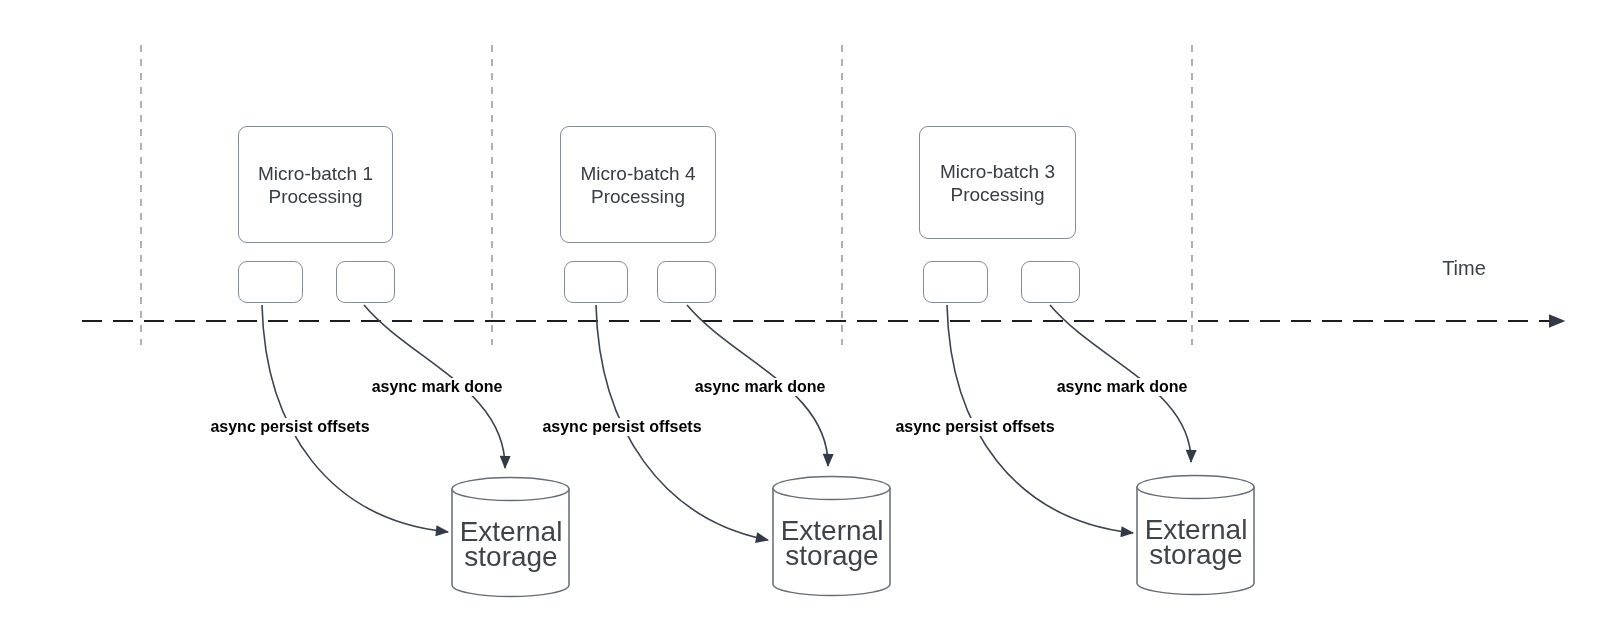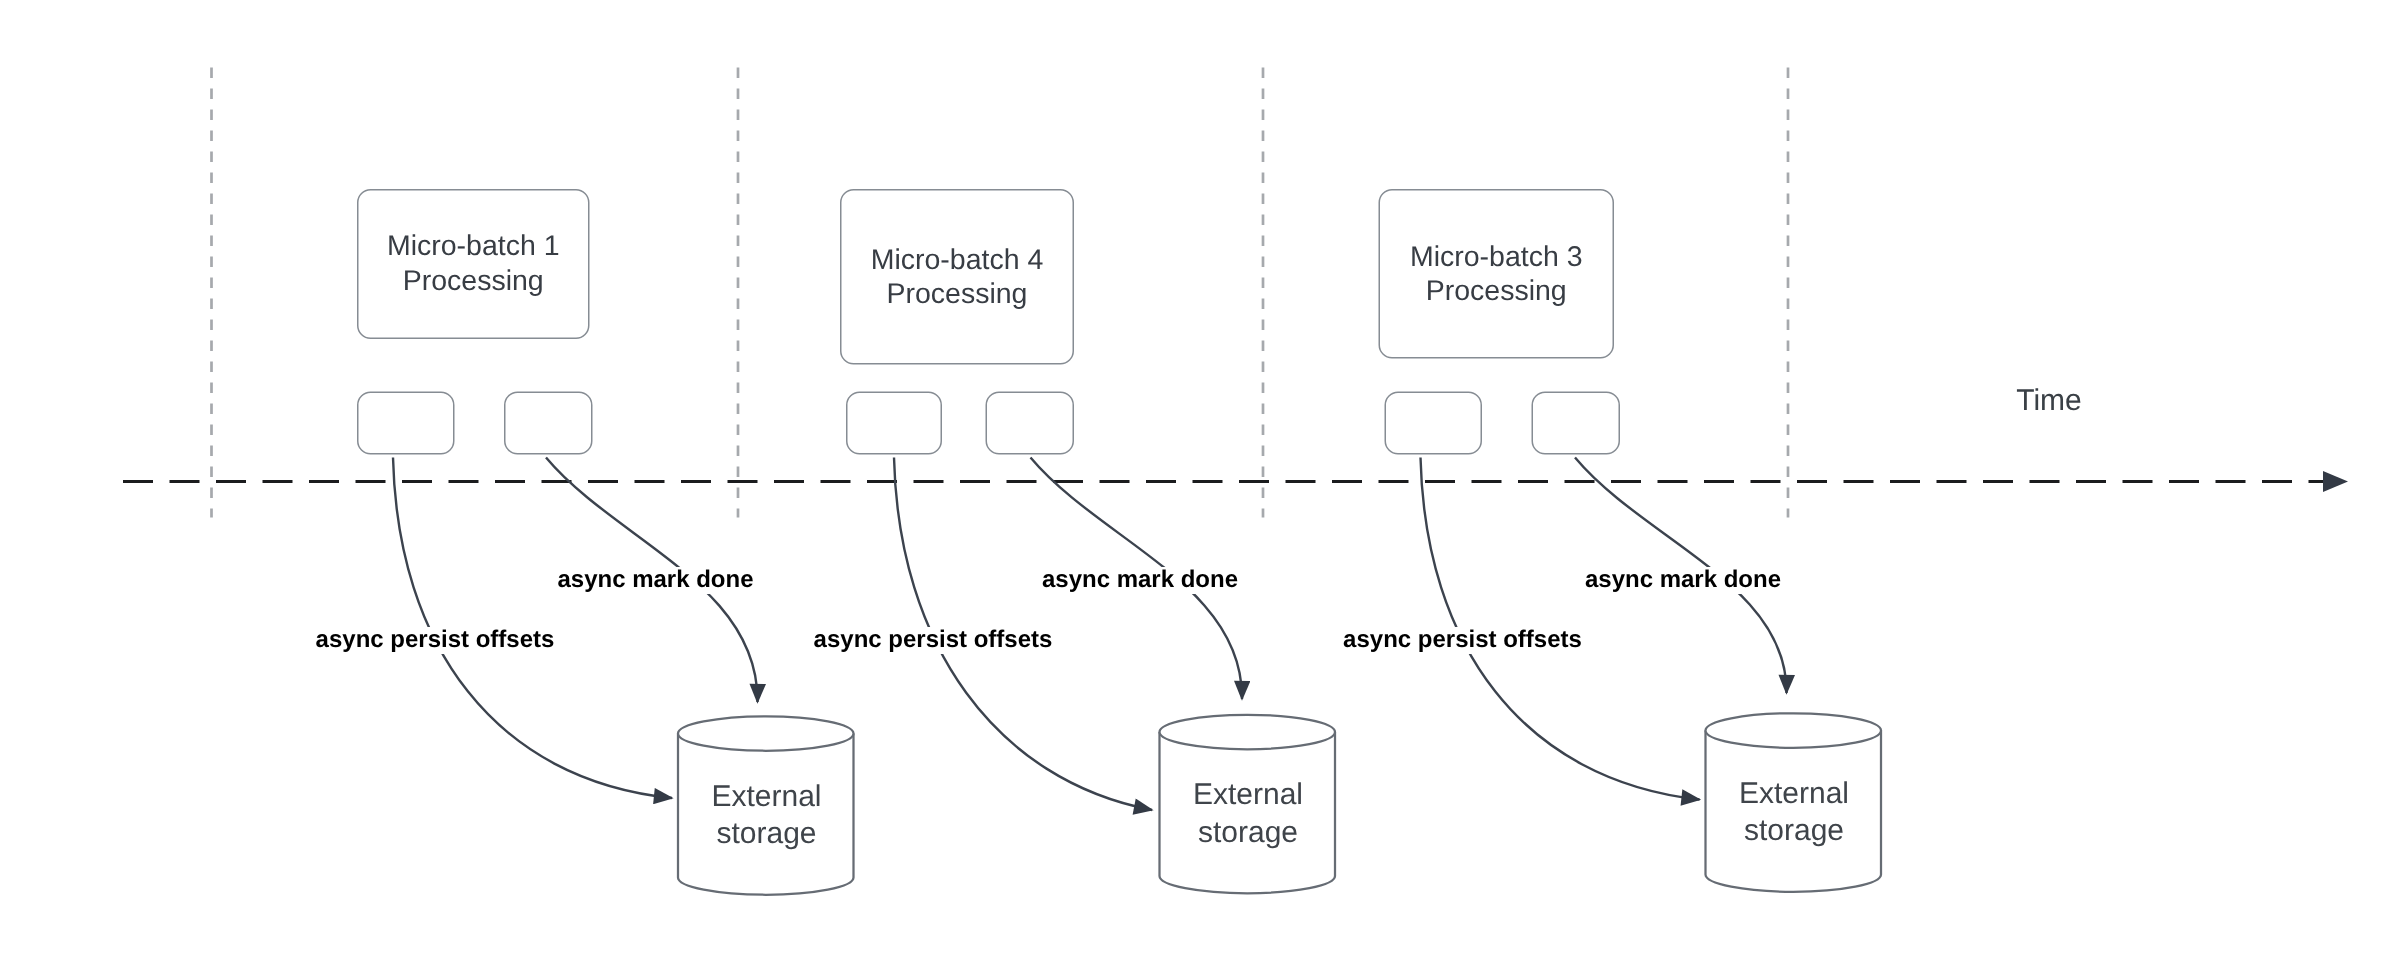"Micro-batch 1" div.node { height: 100px -> 117px }
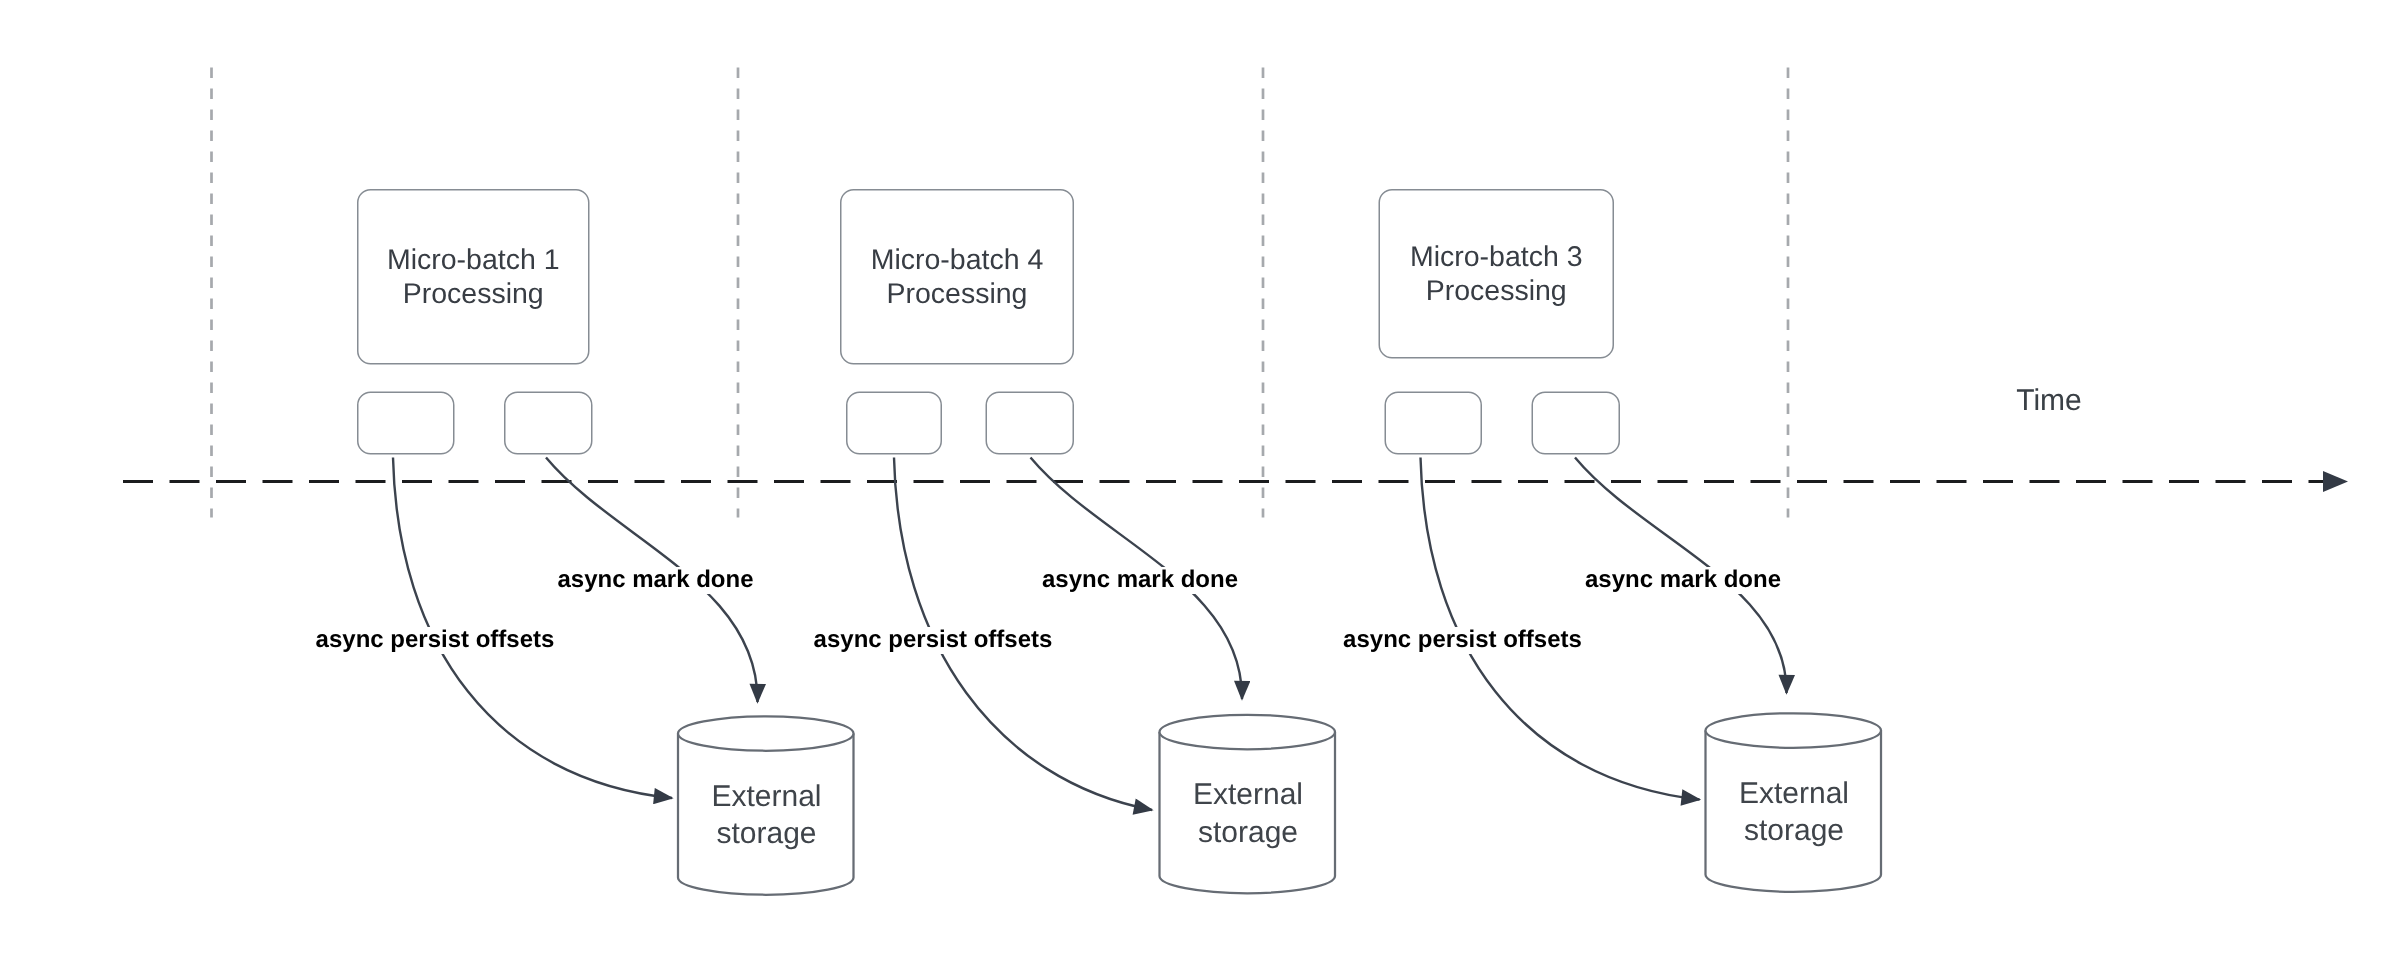"Time" div.time-label { left: 1366px -> 1464px }
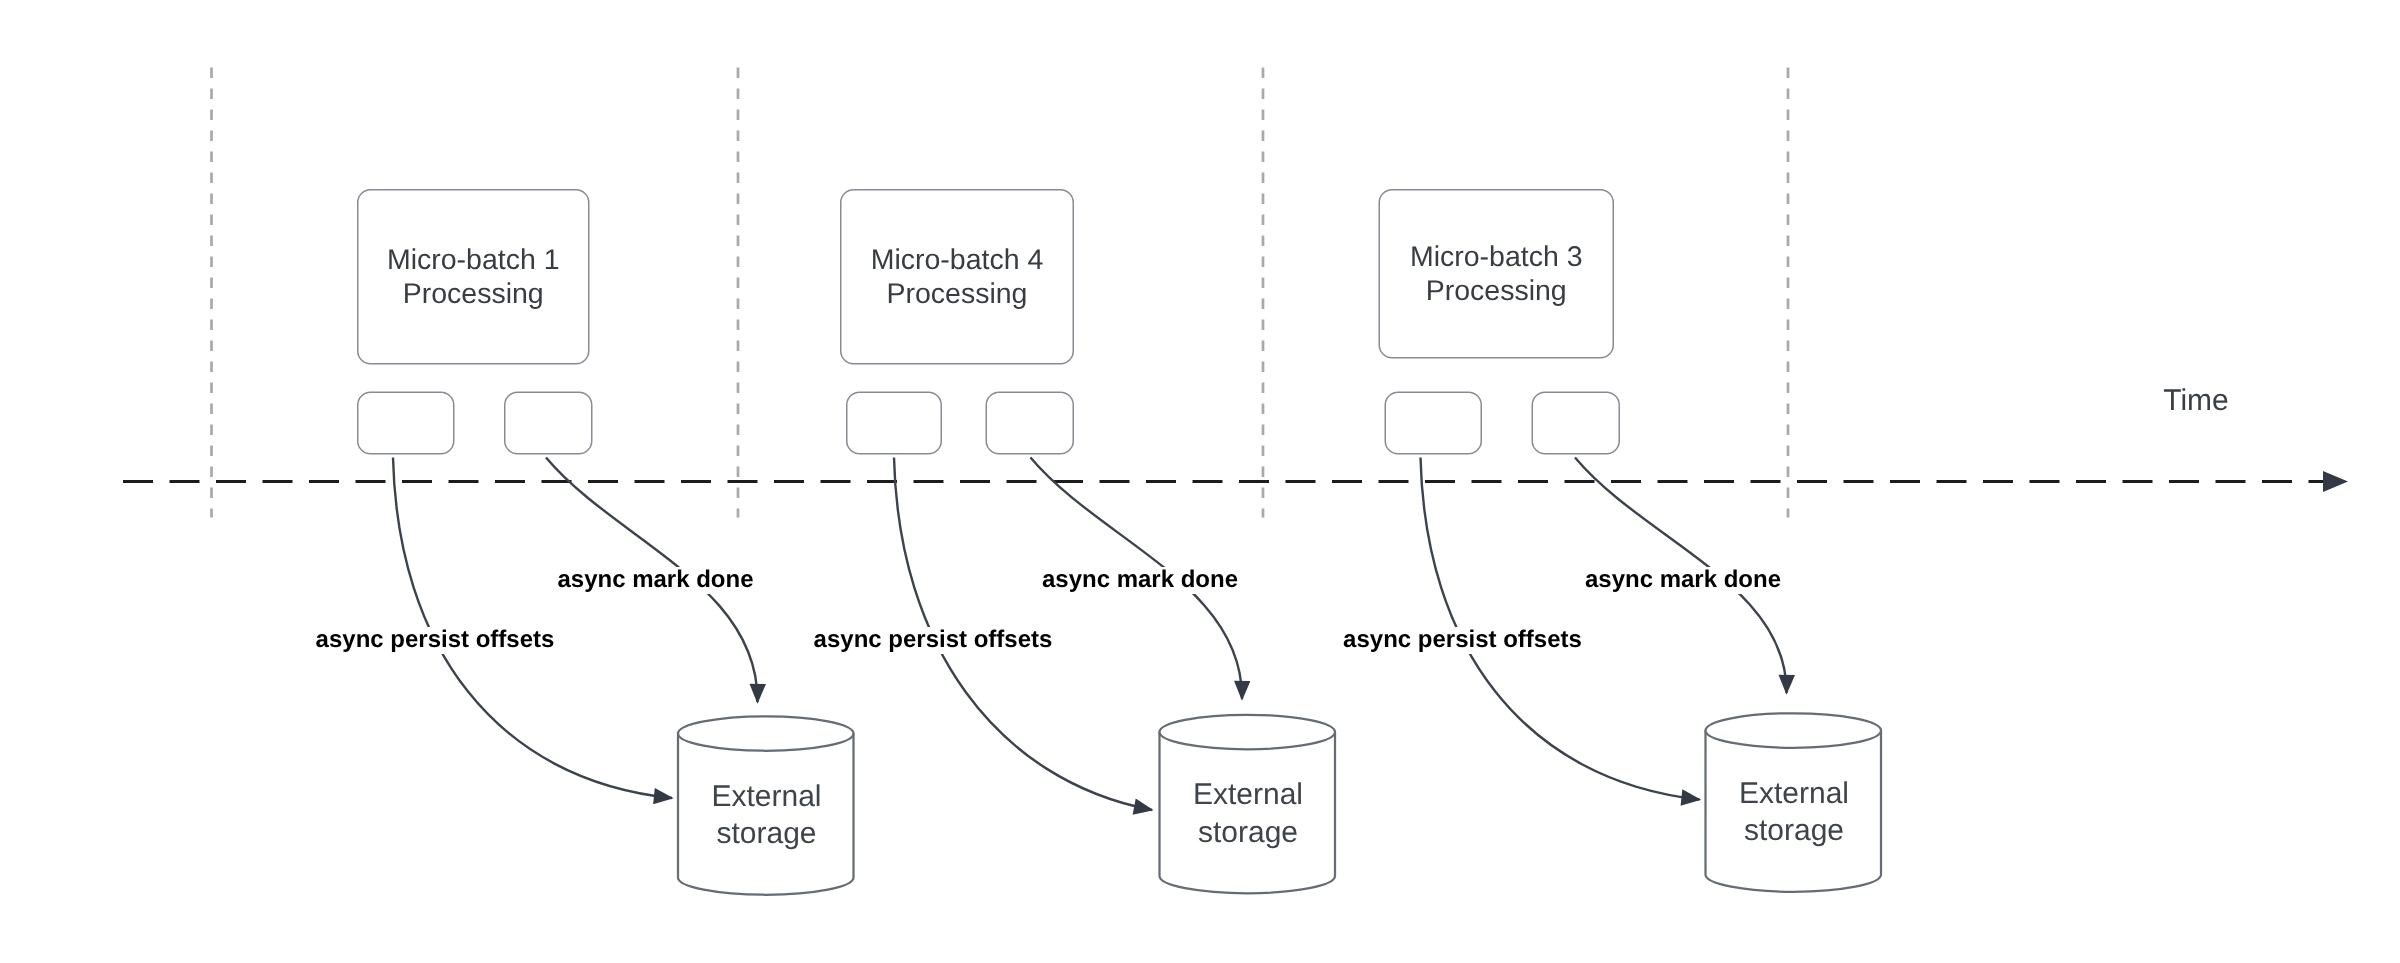"External" .storage-label { font-size: 20px -> 28px }
